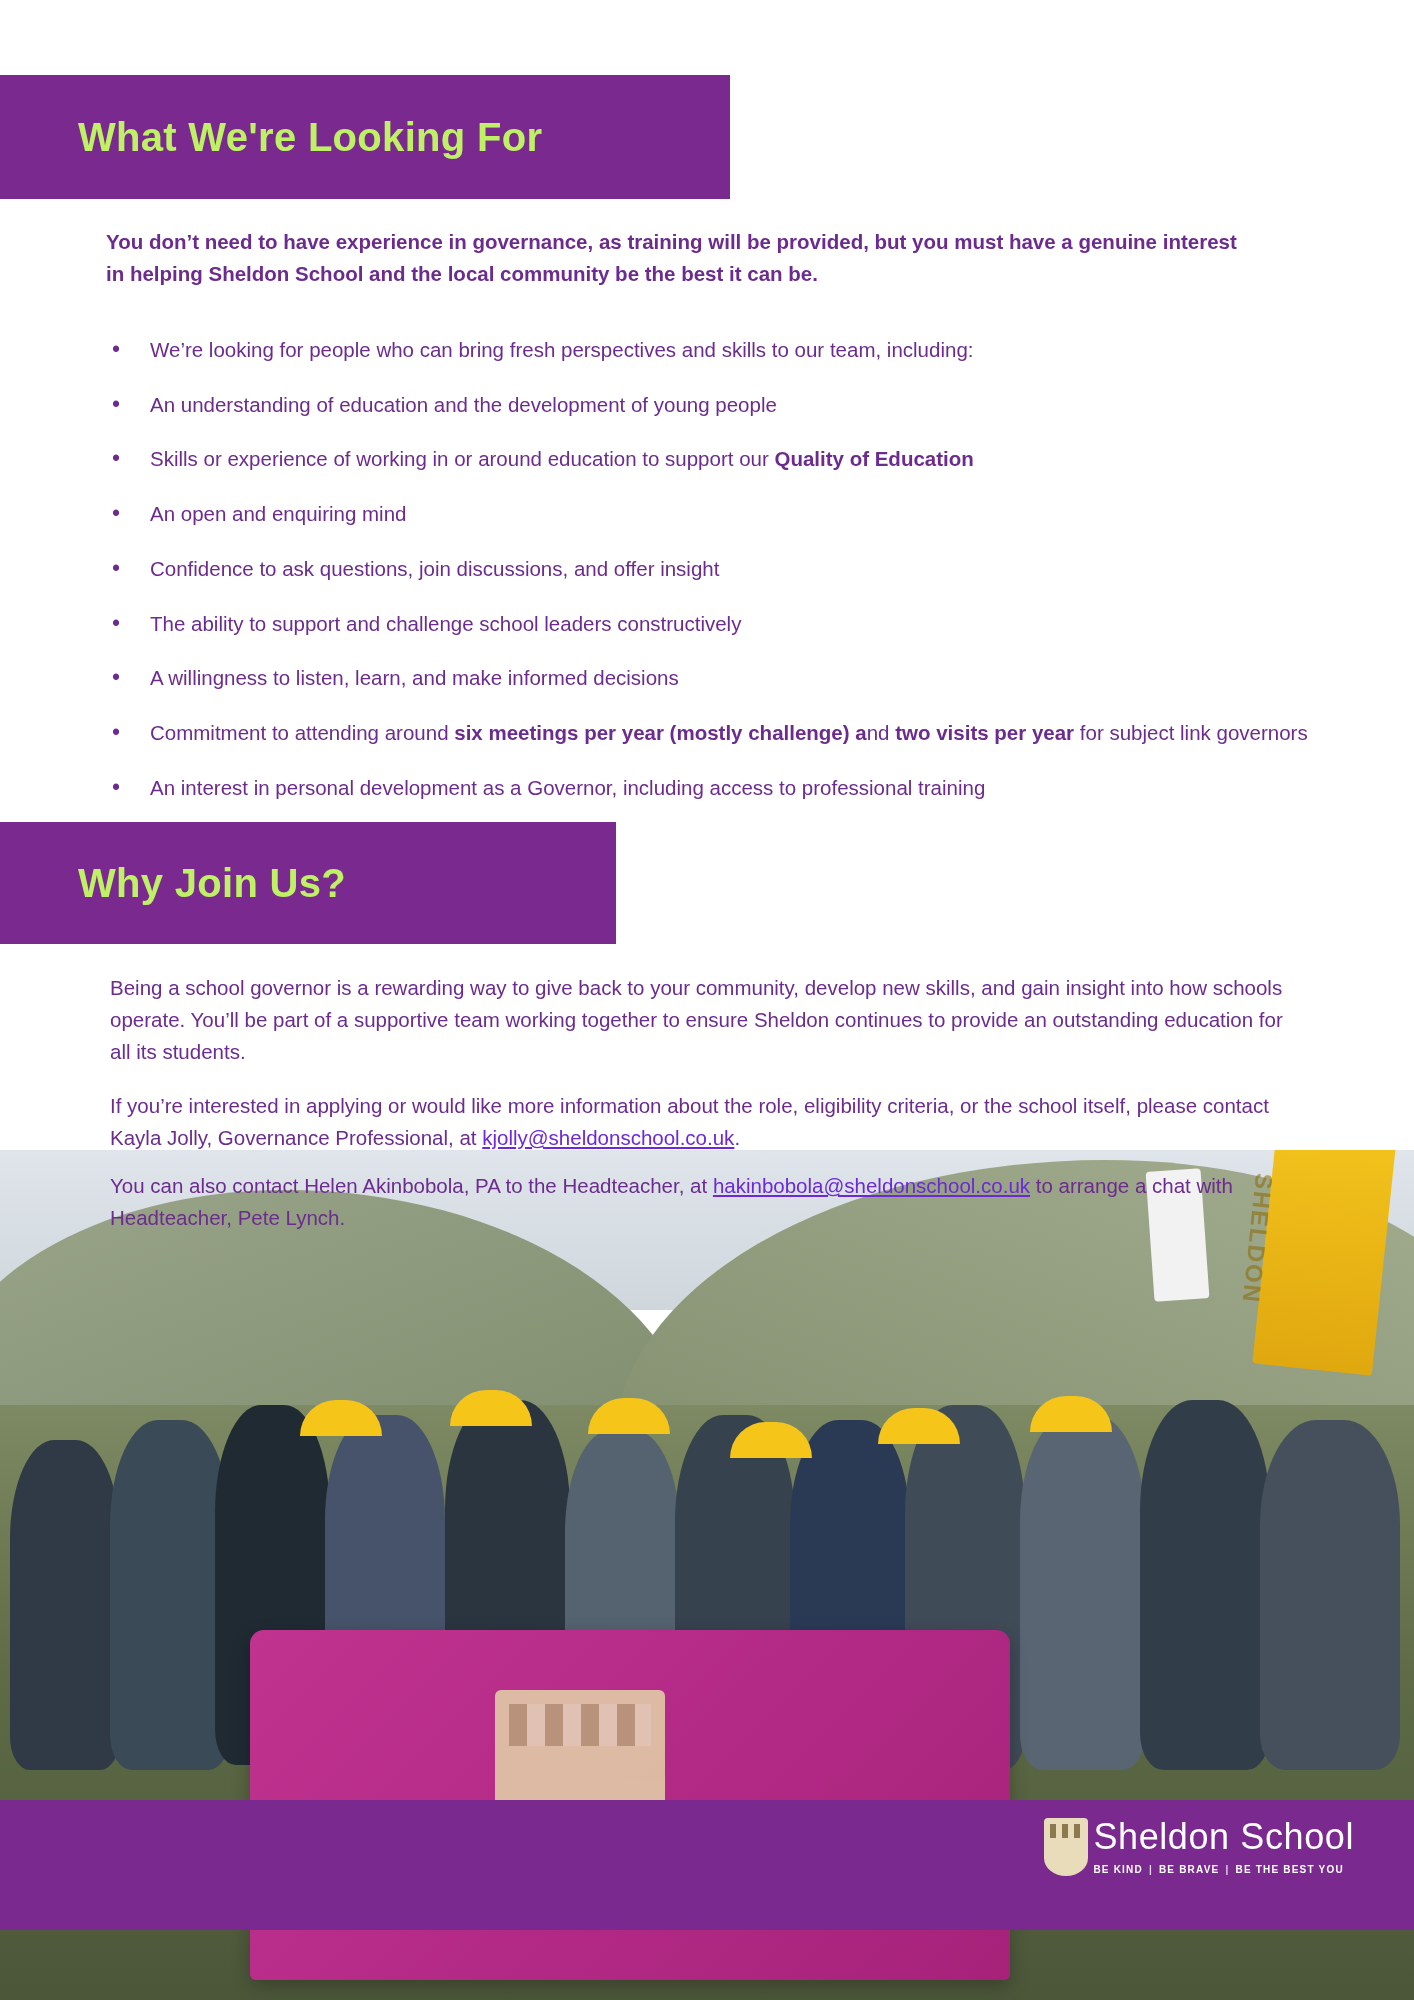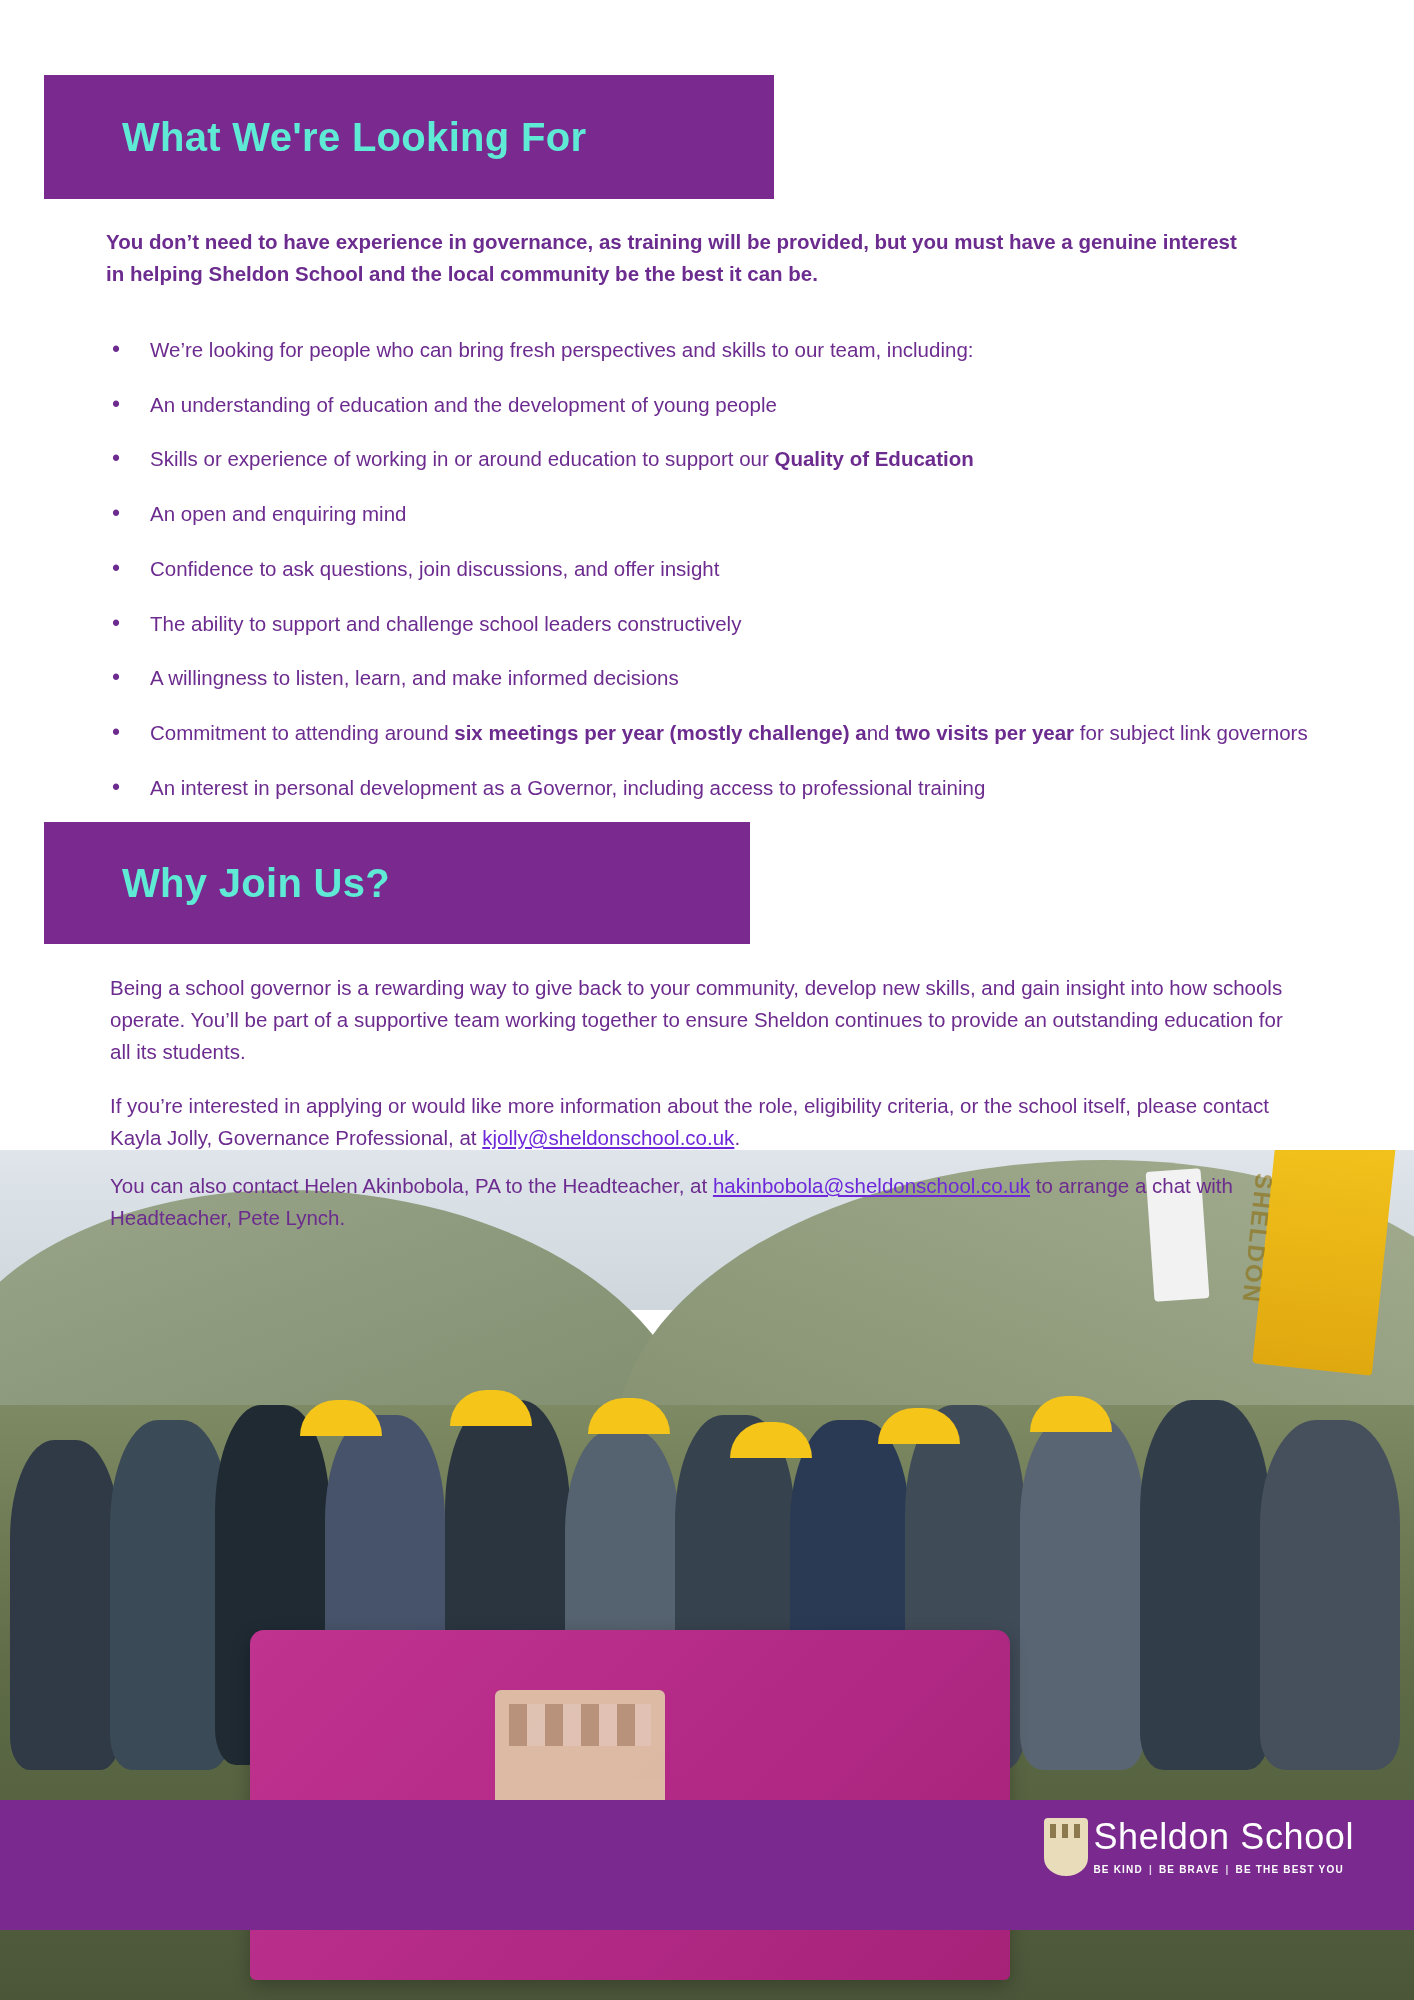"What We're Looking For" .banner { color: #5eead4 -> #bef264; margin-left: 44px -> none }
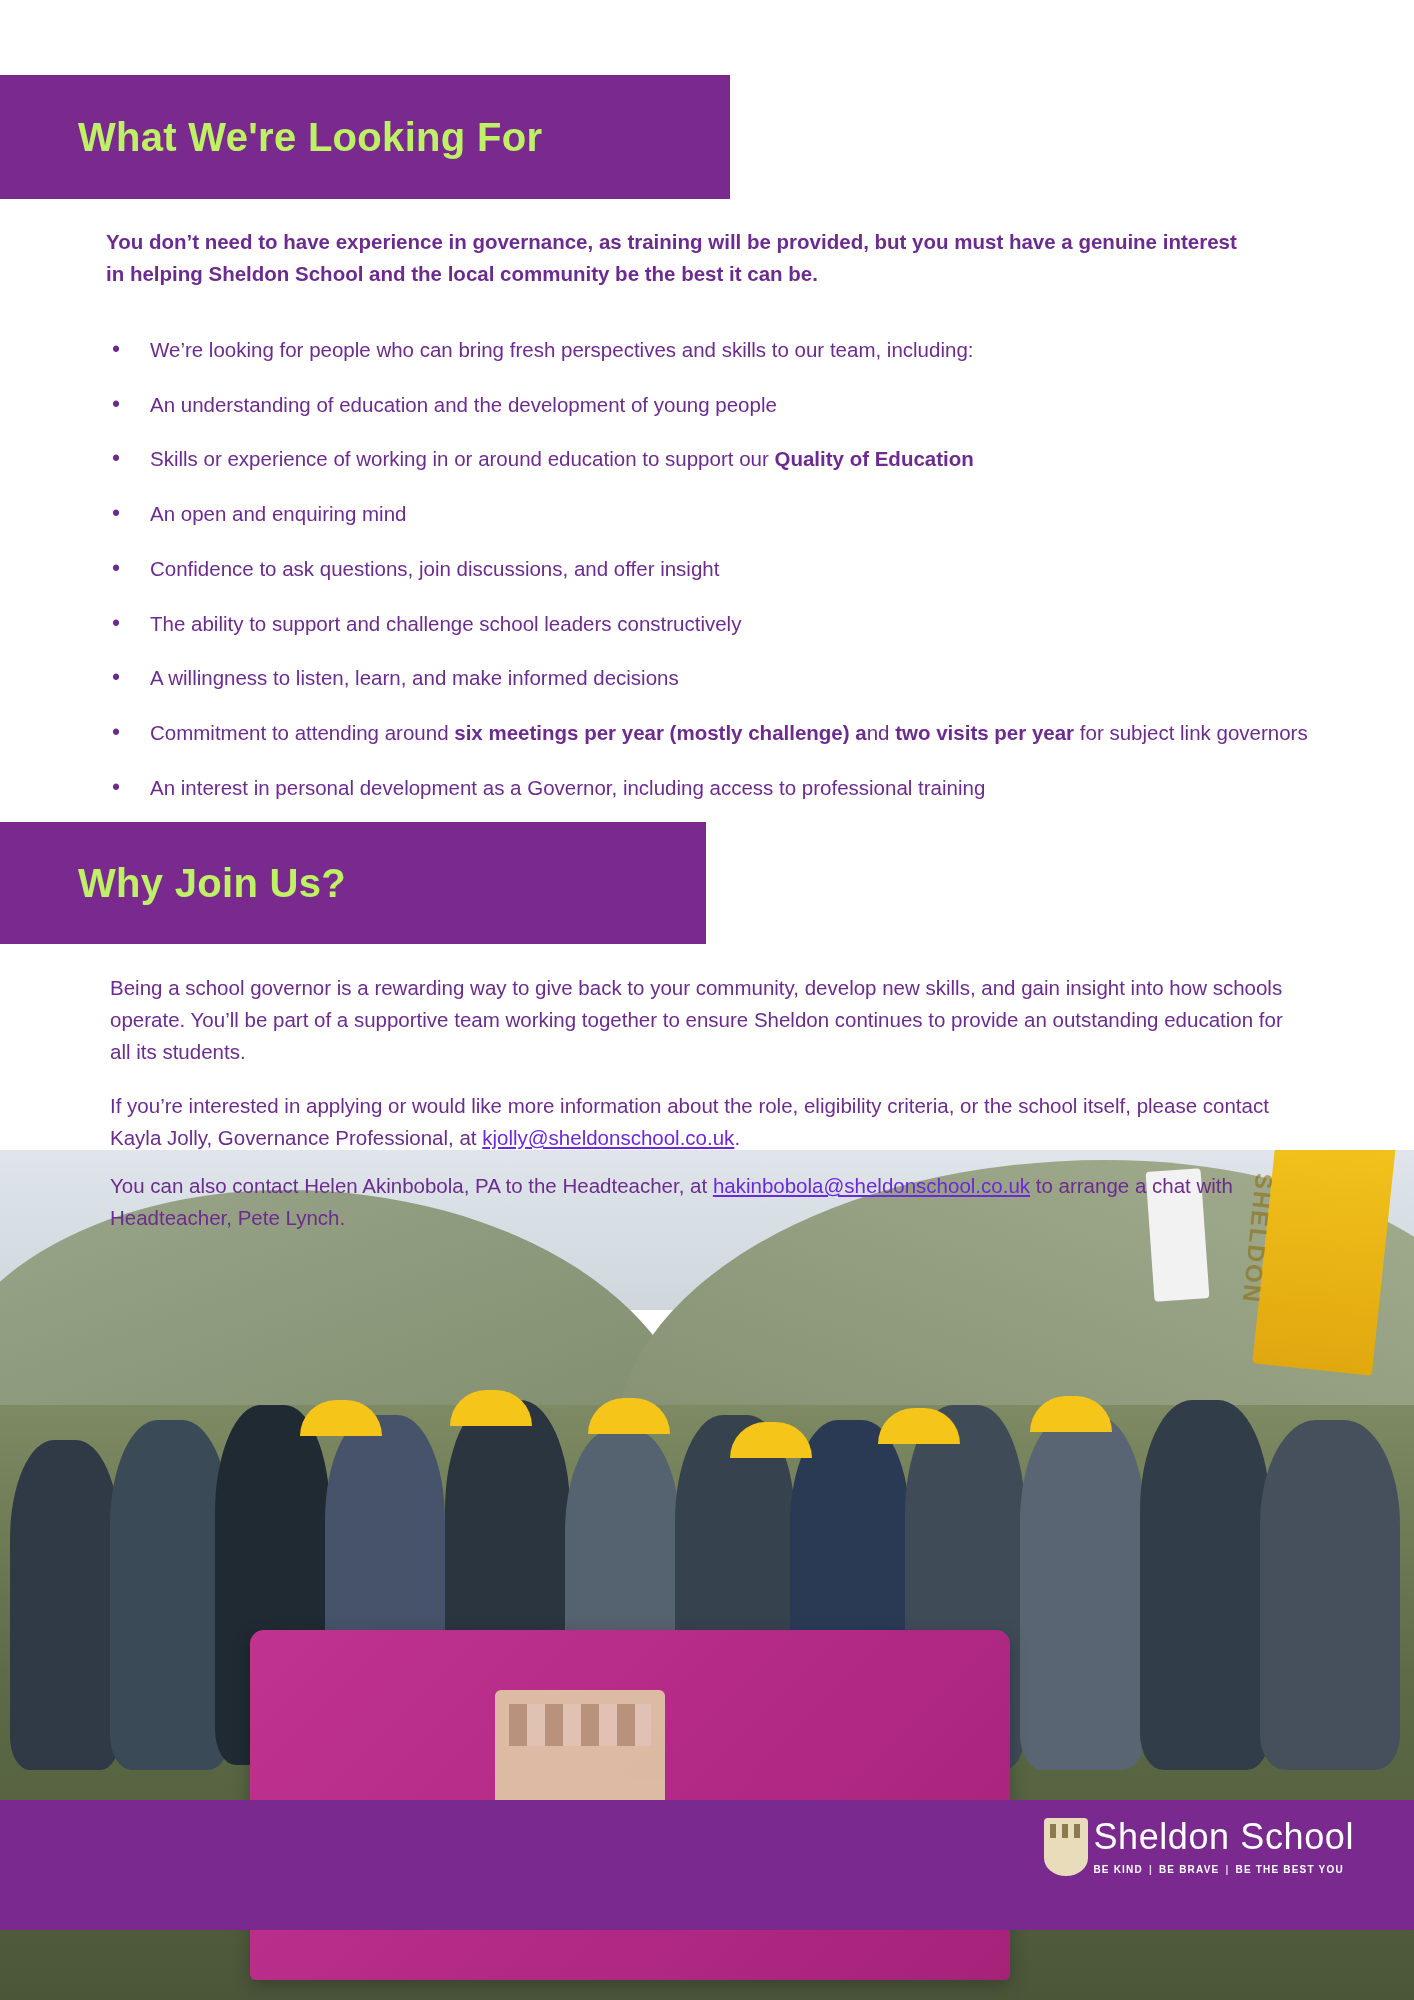"Why Join Us?" #banner-why { width: 706px -> 616px }
